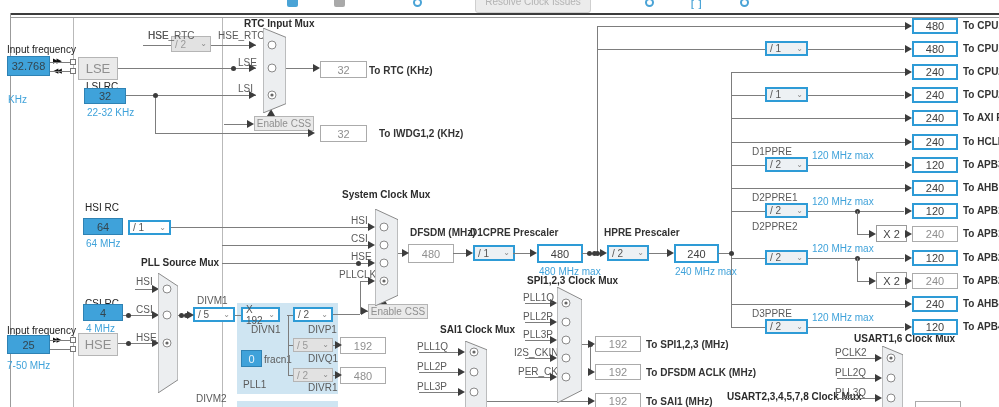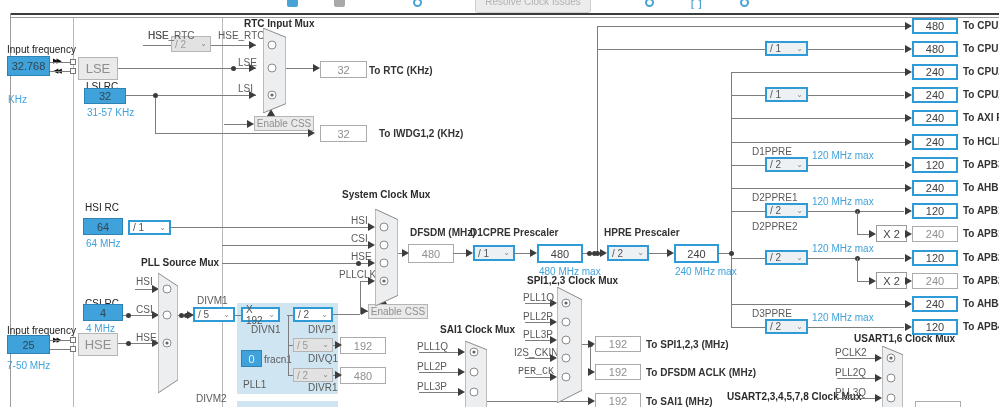"31-57 KHz" div.blue-lbl { text: 31-57 -> 22-32 }
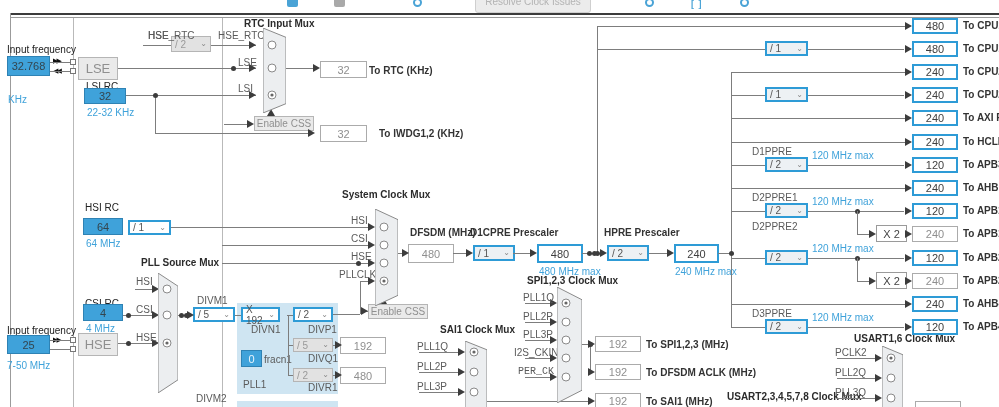"PER_CK" div.lbl { font-family: Liberation Mono, monospace -> none }
